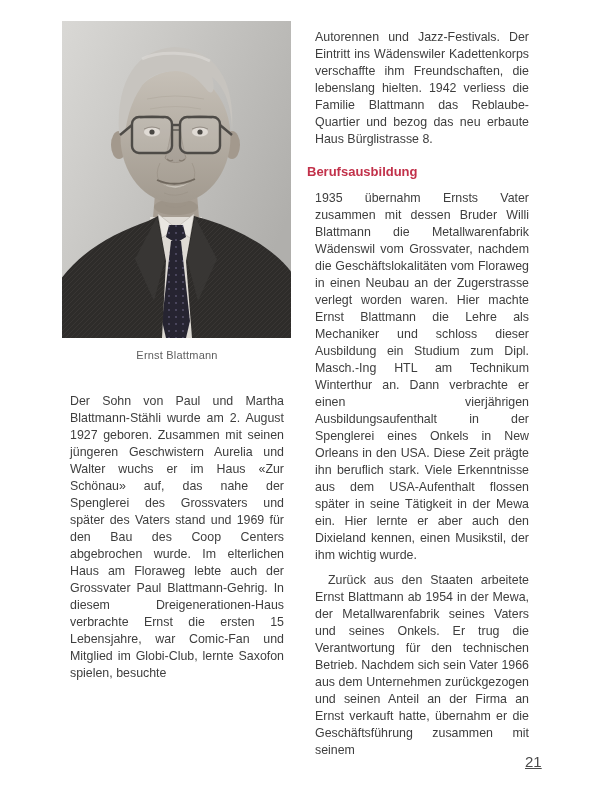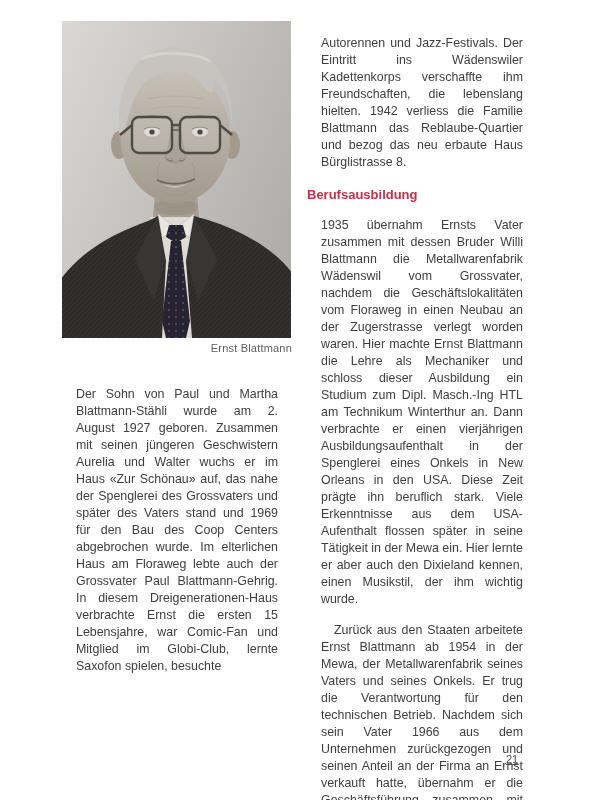"Autorennen und Jazz-Festivals. Der" .col p { margin: 14px -> 8px }
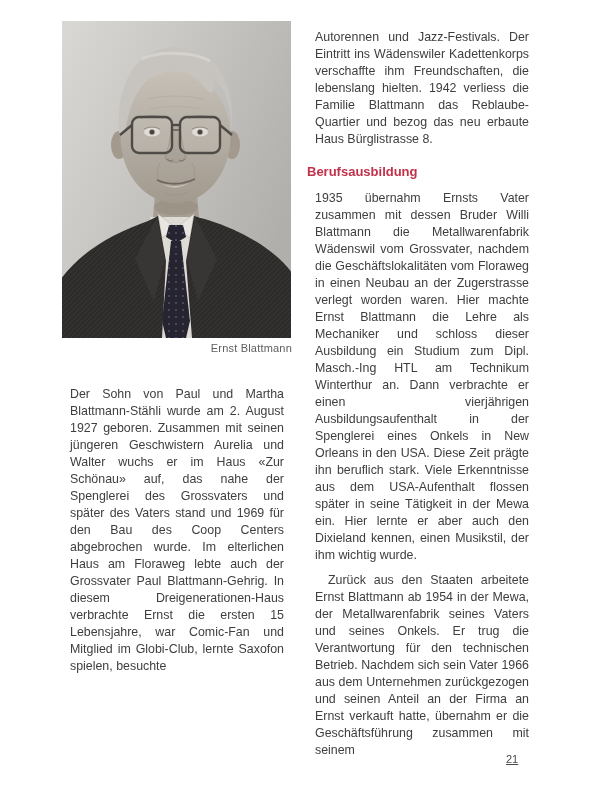"Ernst Blattmann" .caption { margin-top: 2px -> 9px; text-align: right -> center }
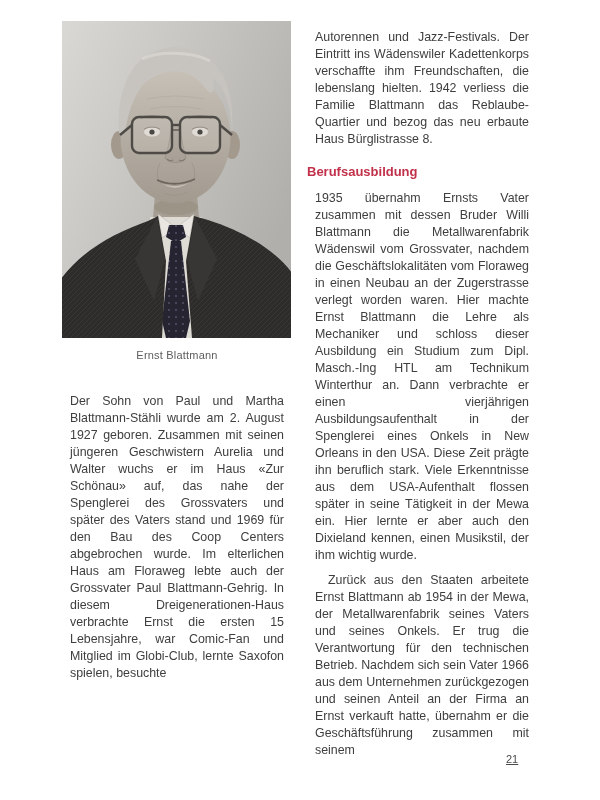"21" .page-number { font-size: 11px -> 15px; left: 506px -> 525px }
